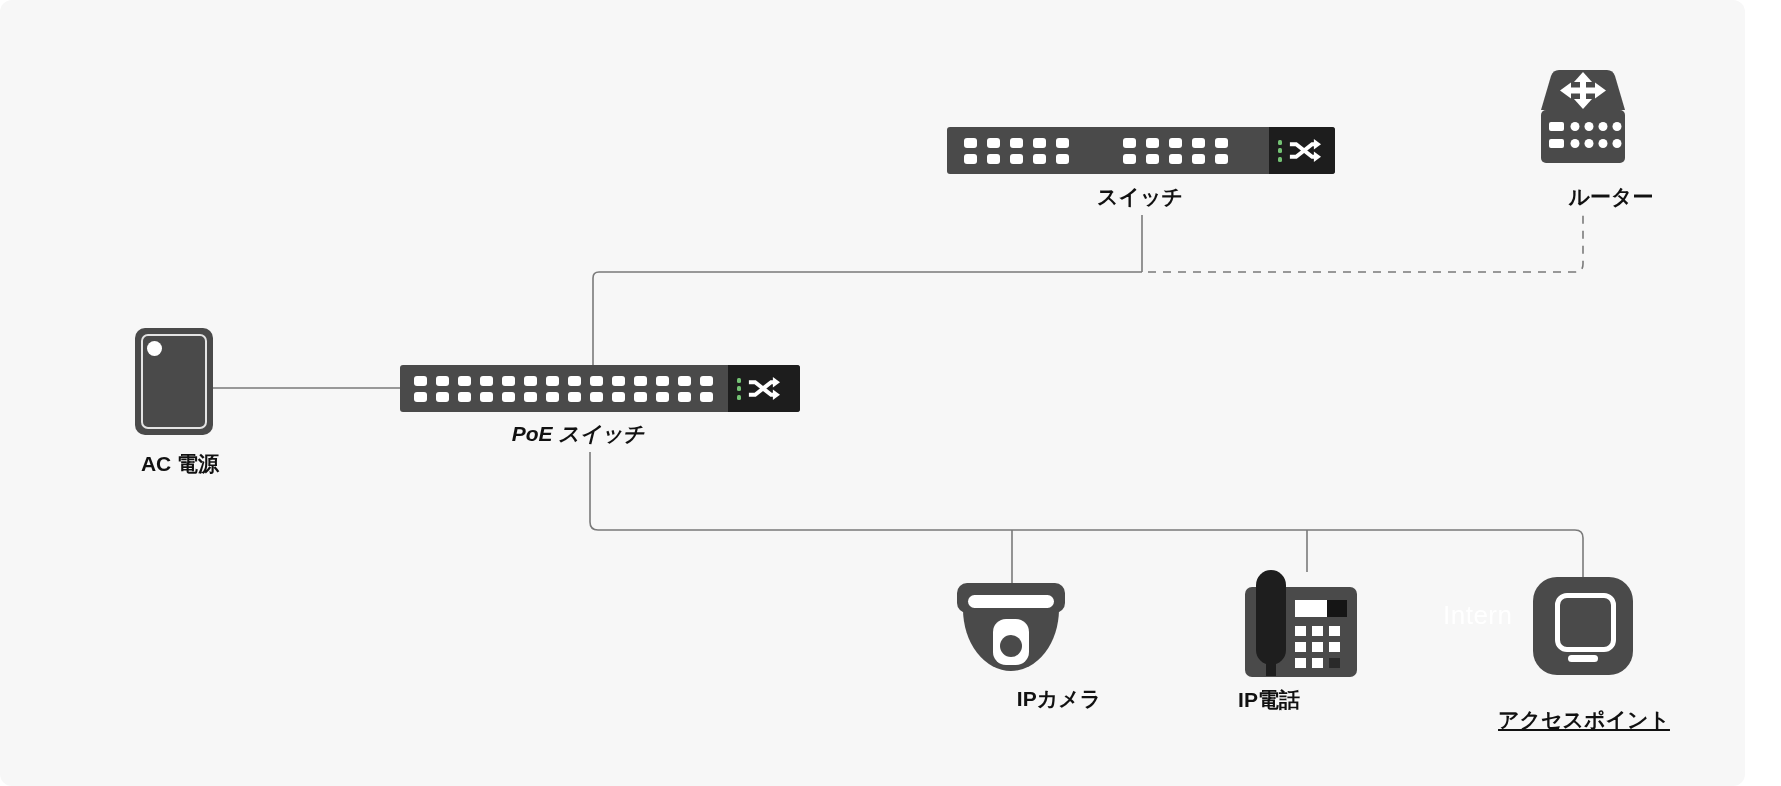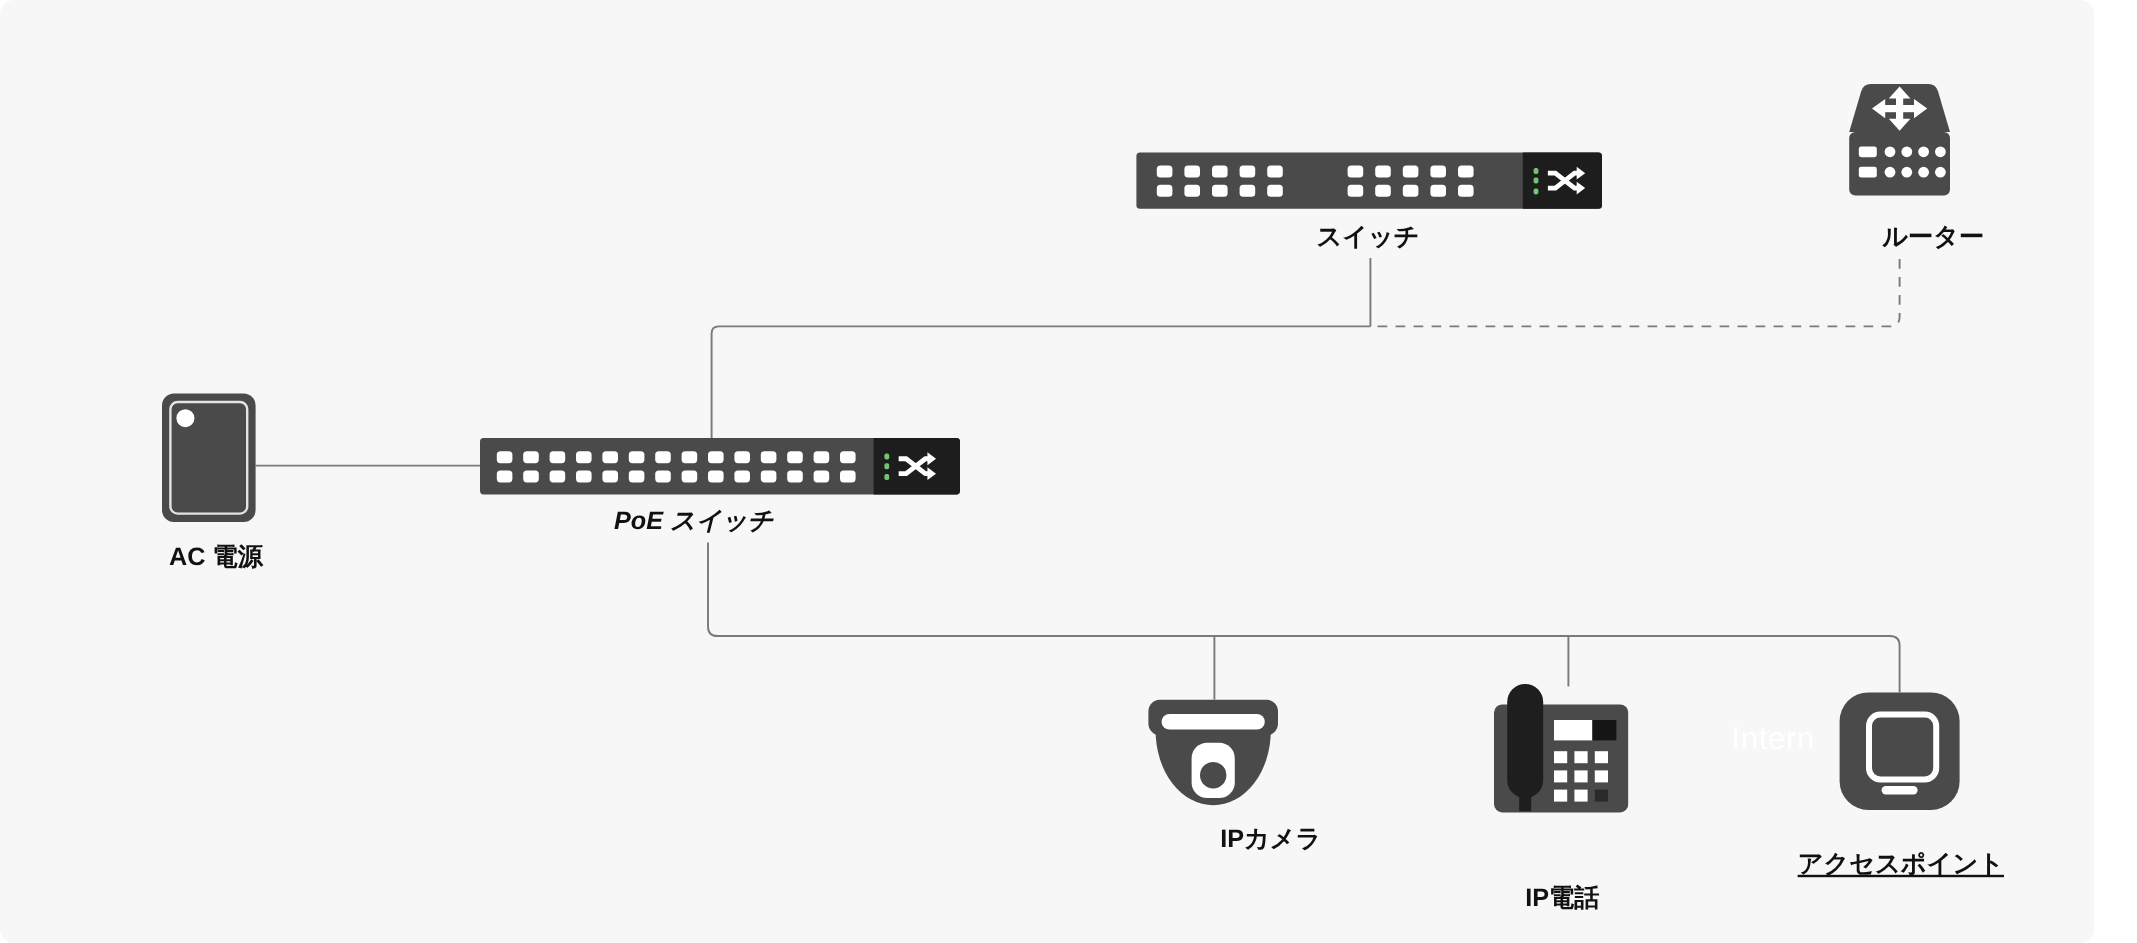"IP電話" #lbl-phone { left: 1302px -> 1269px; margin-top: 48px -> none }
